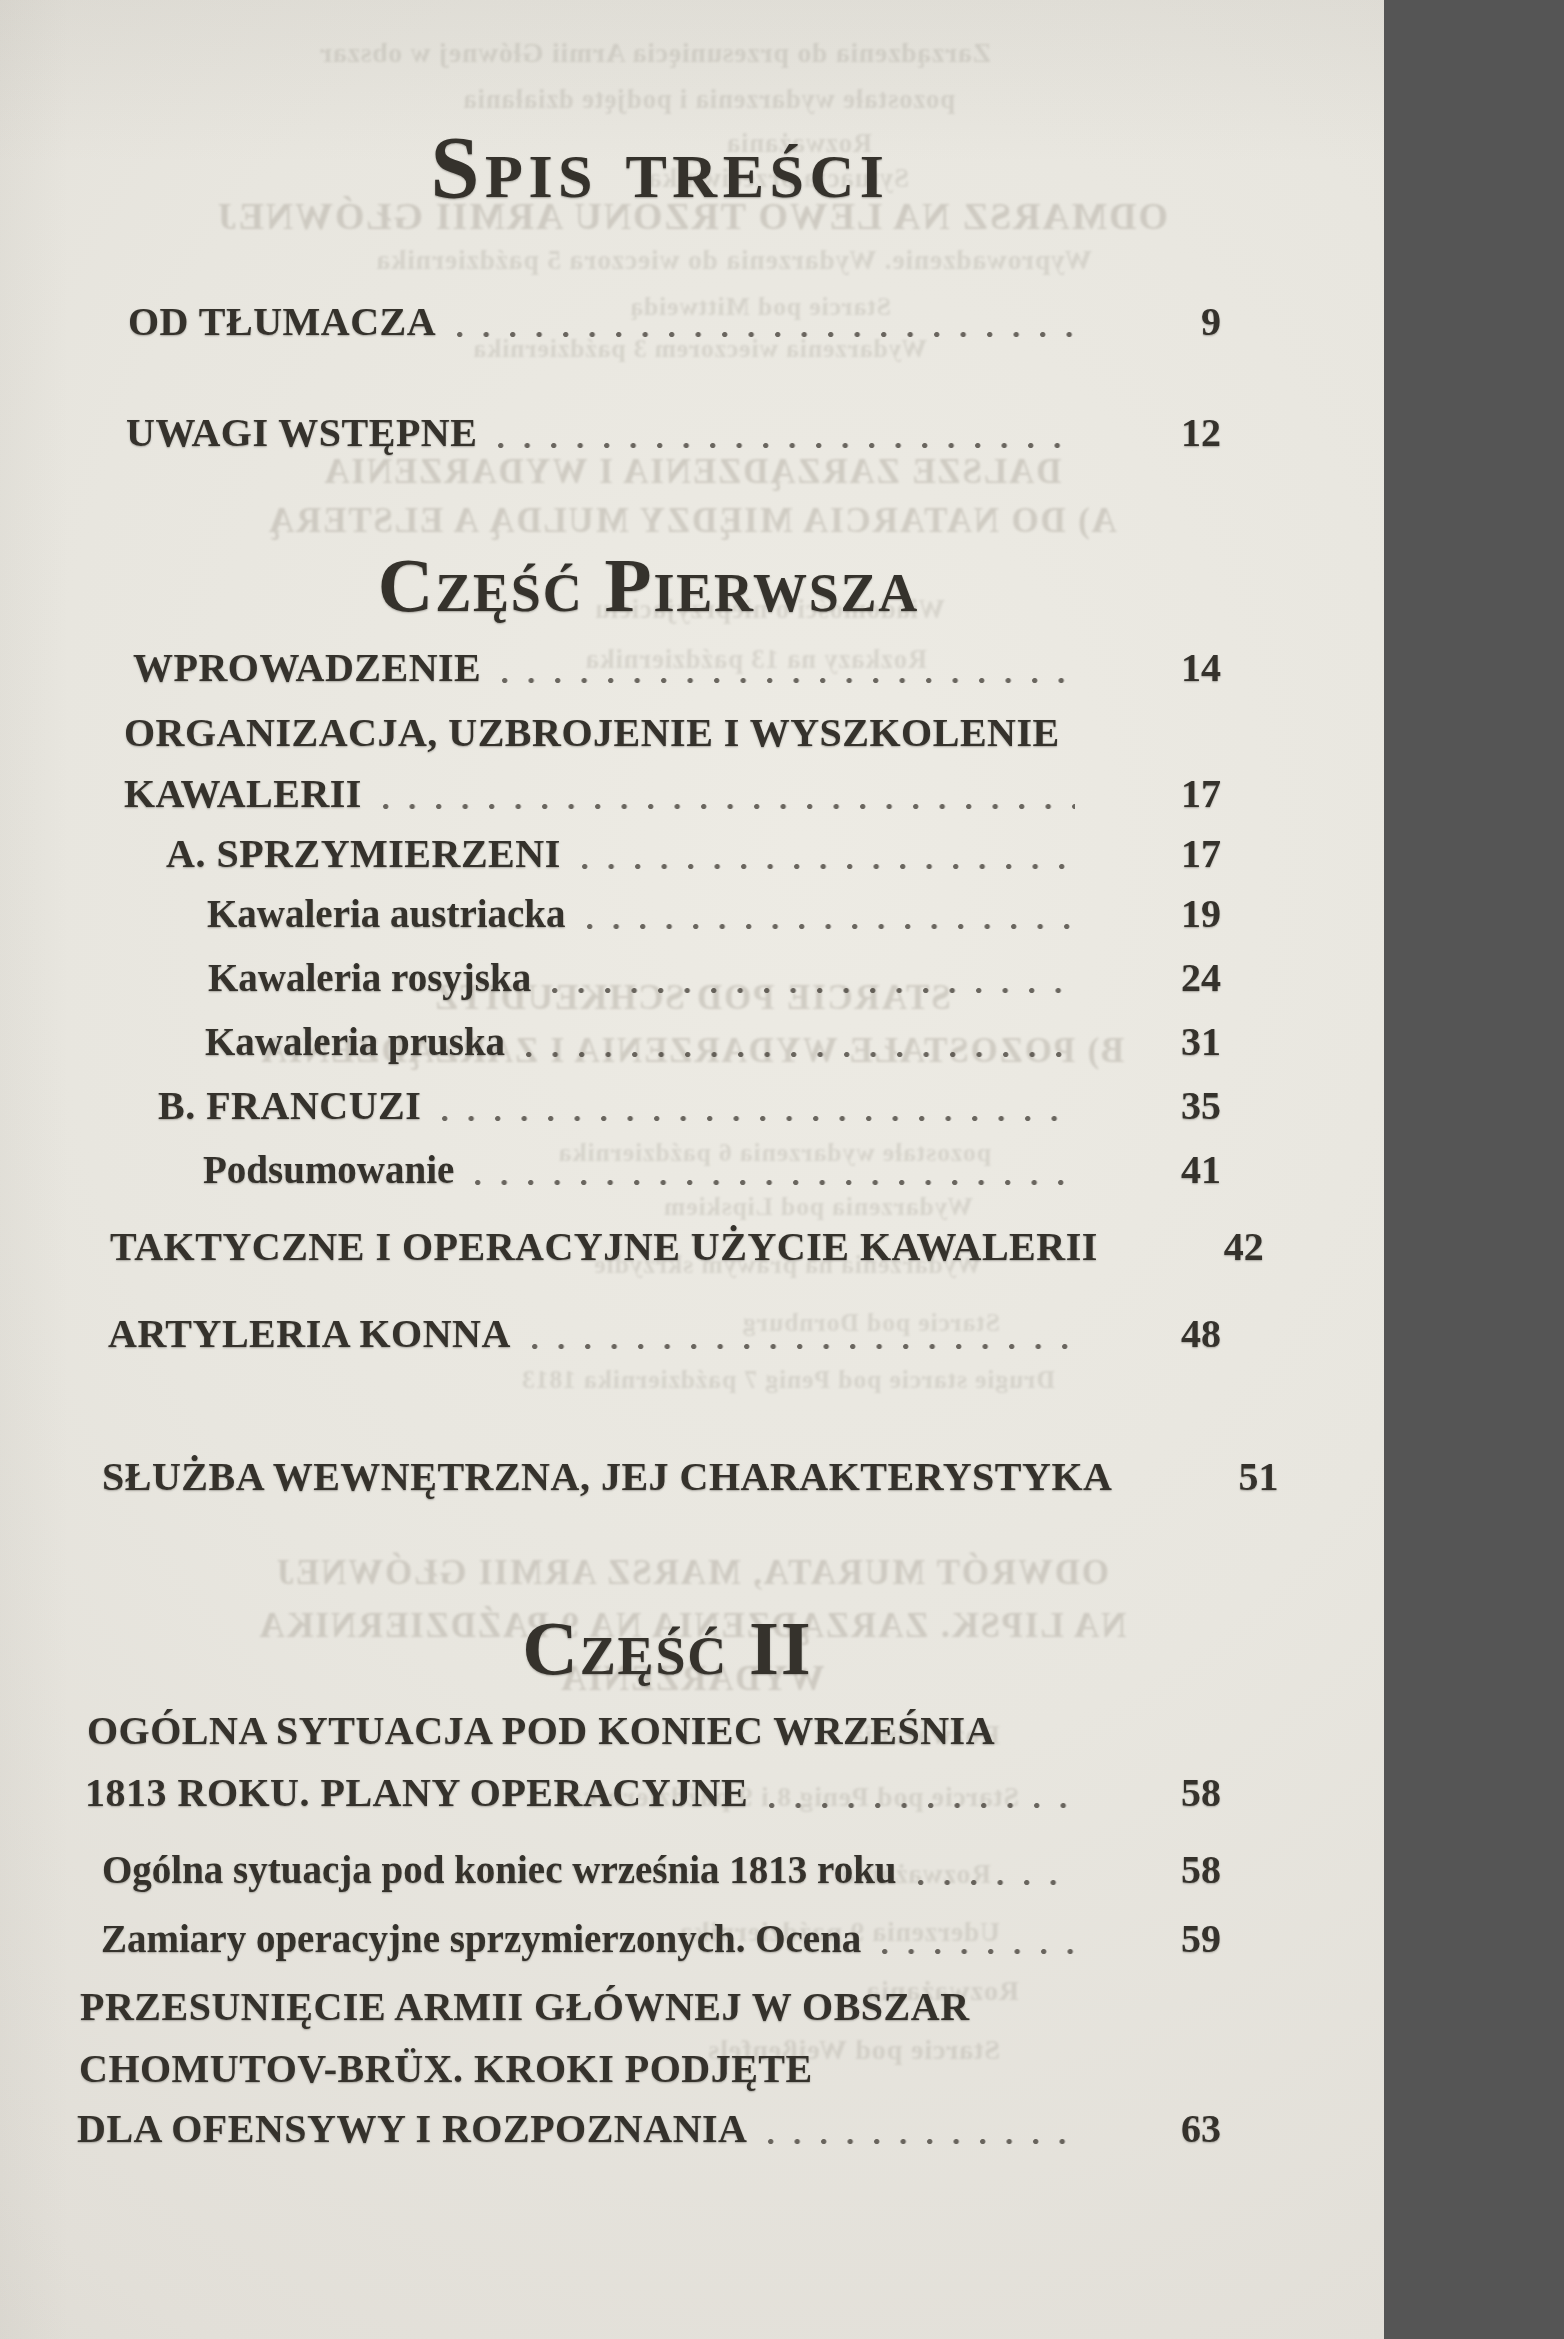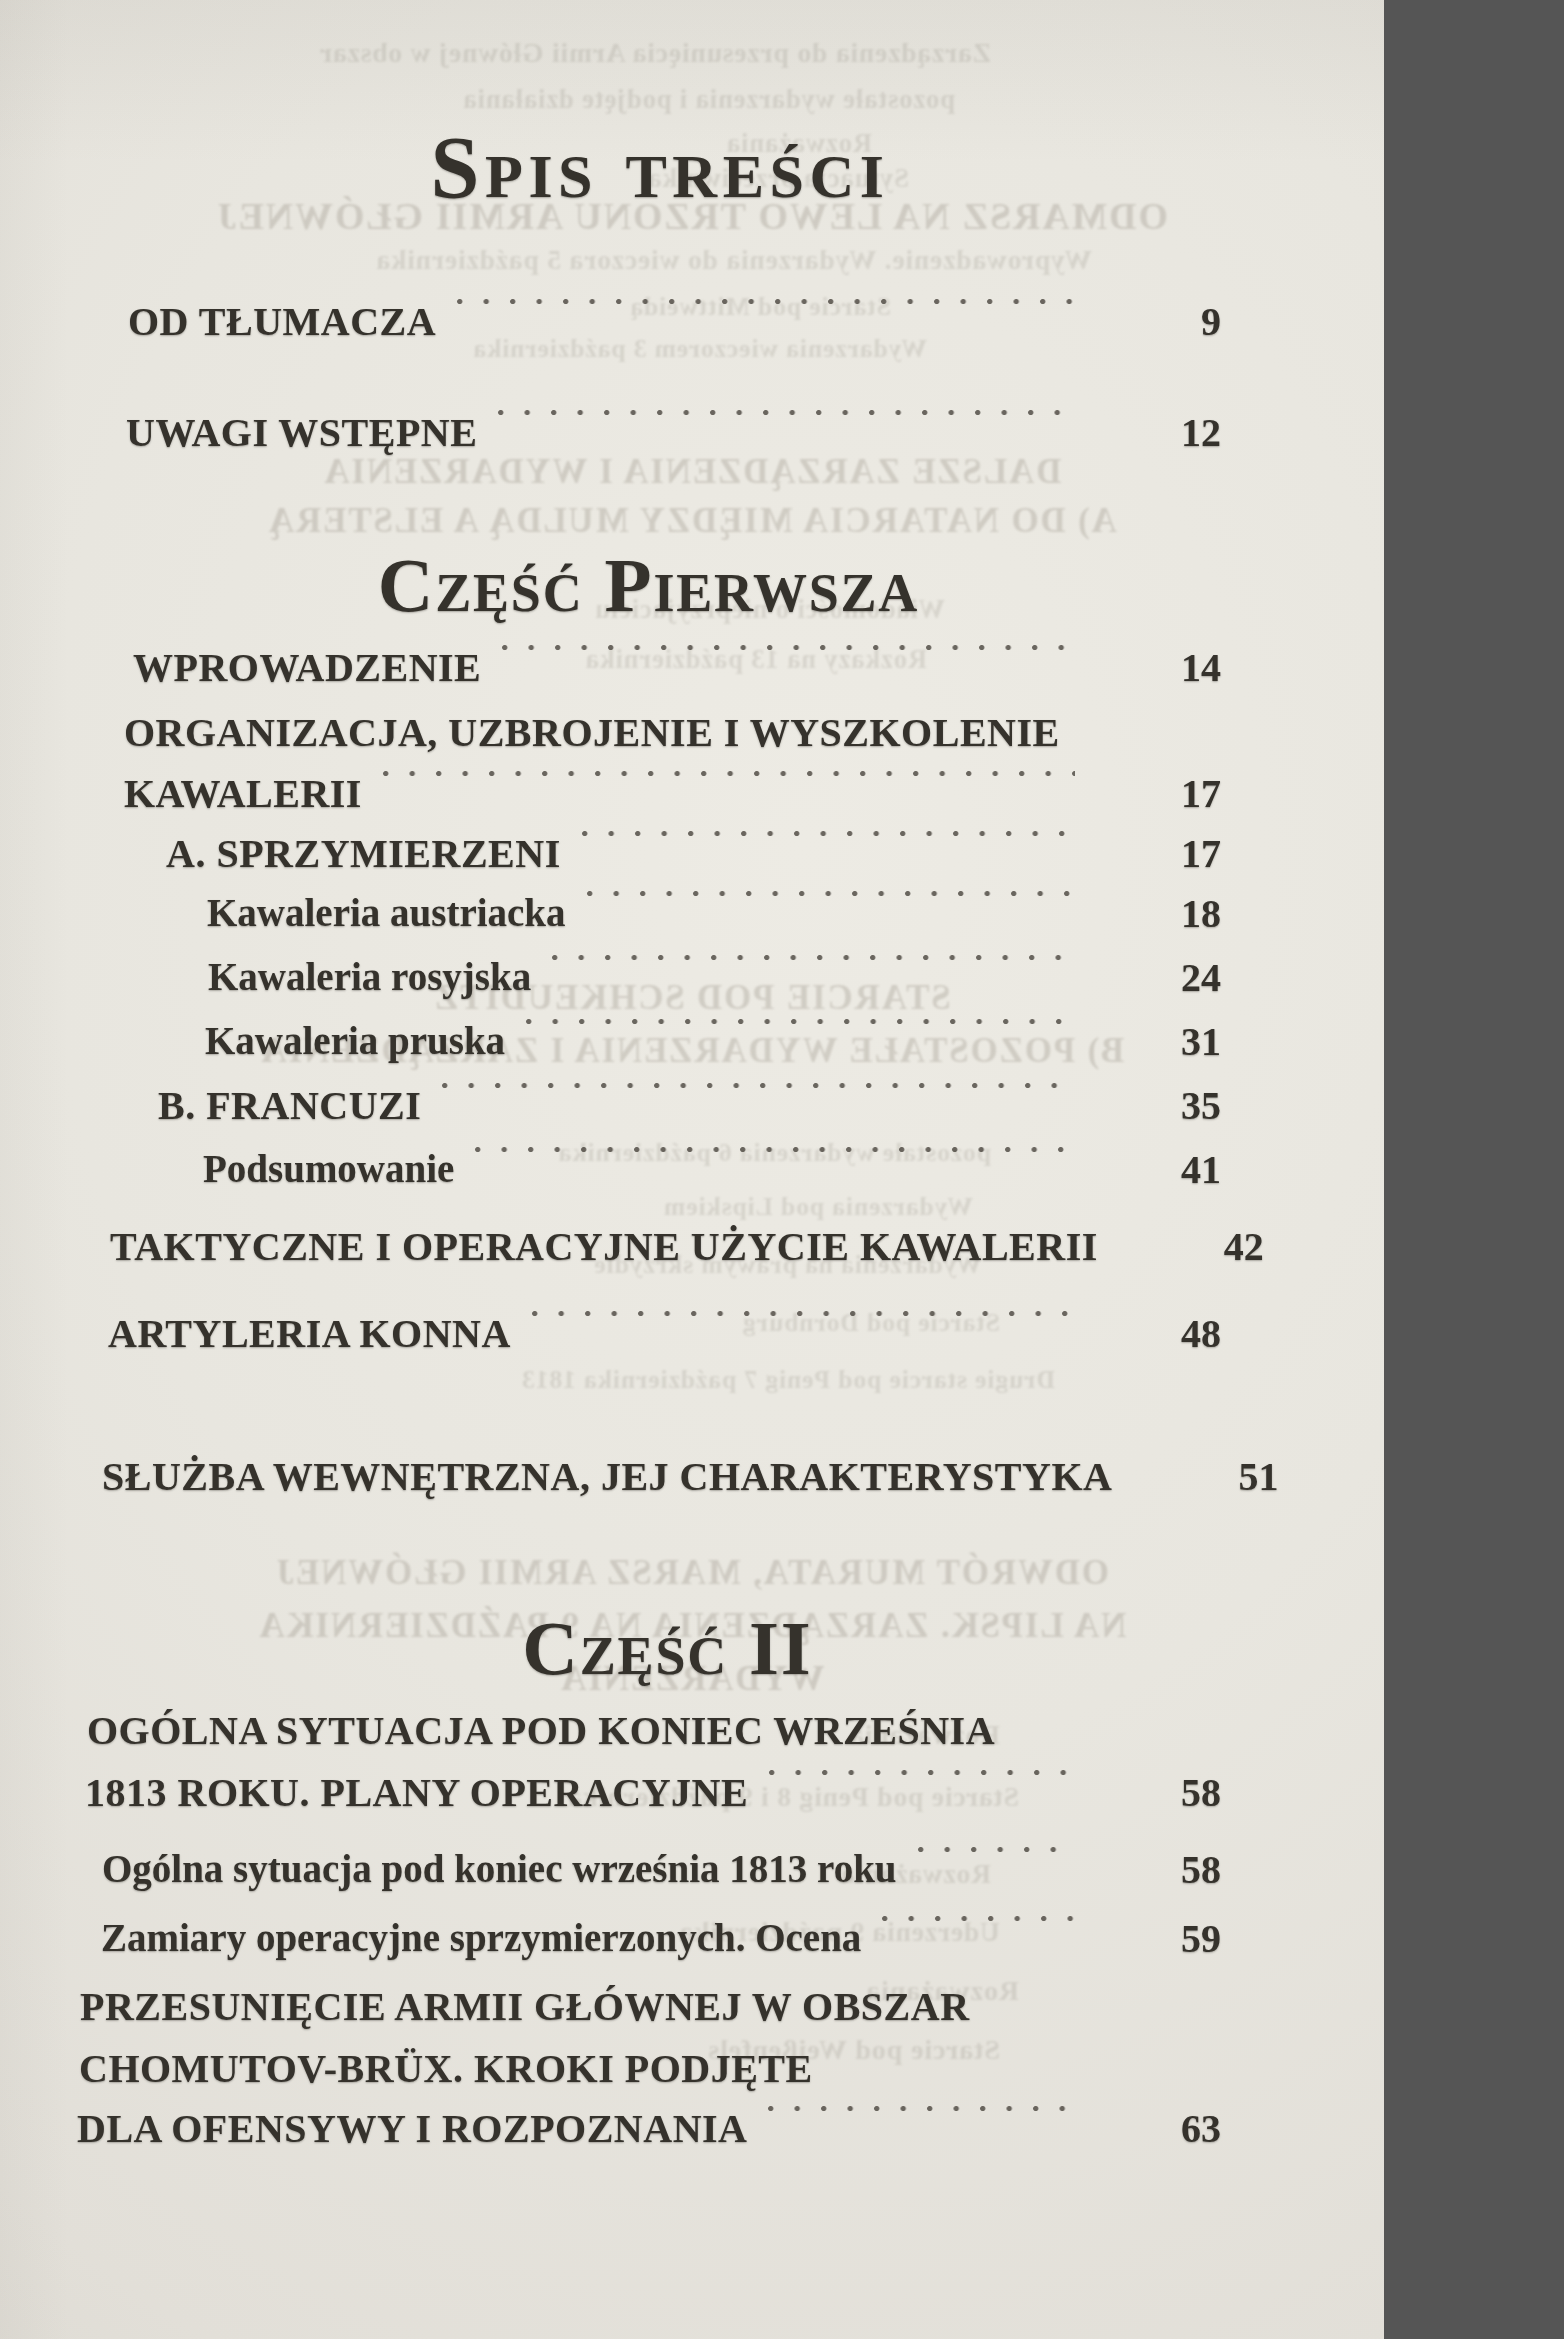"OD TŁUMACZA" .row { align-items: flex-start -> flex-end }
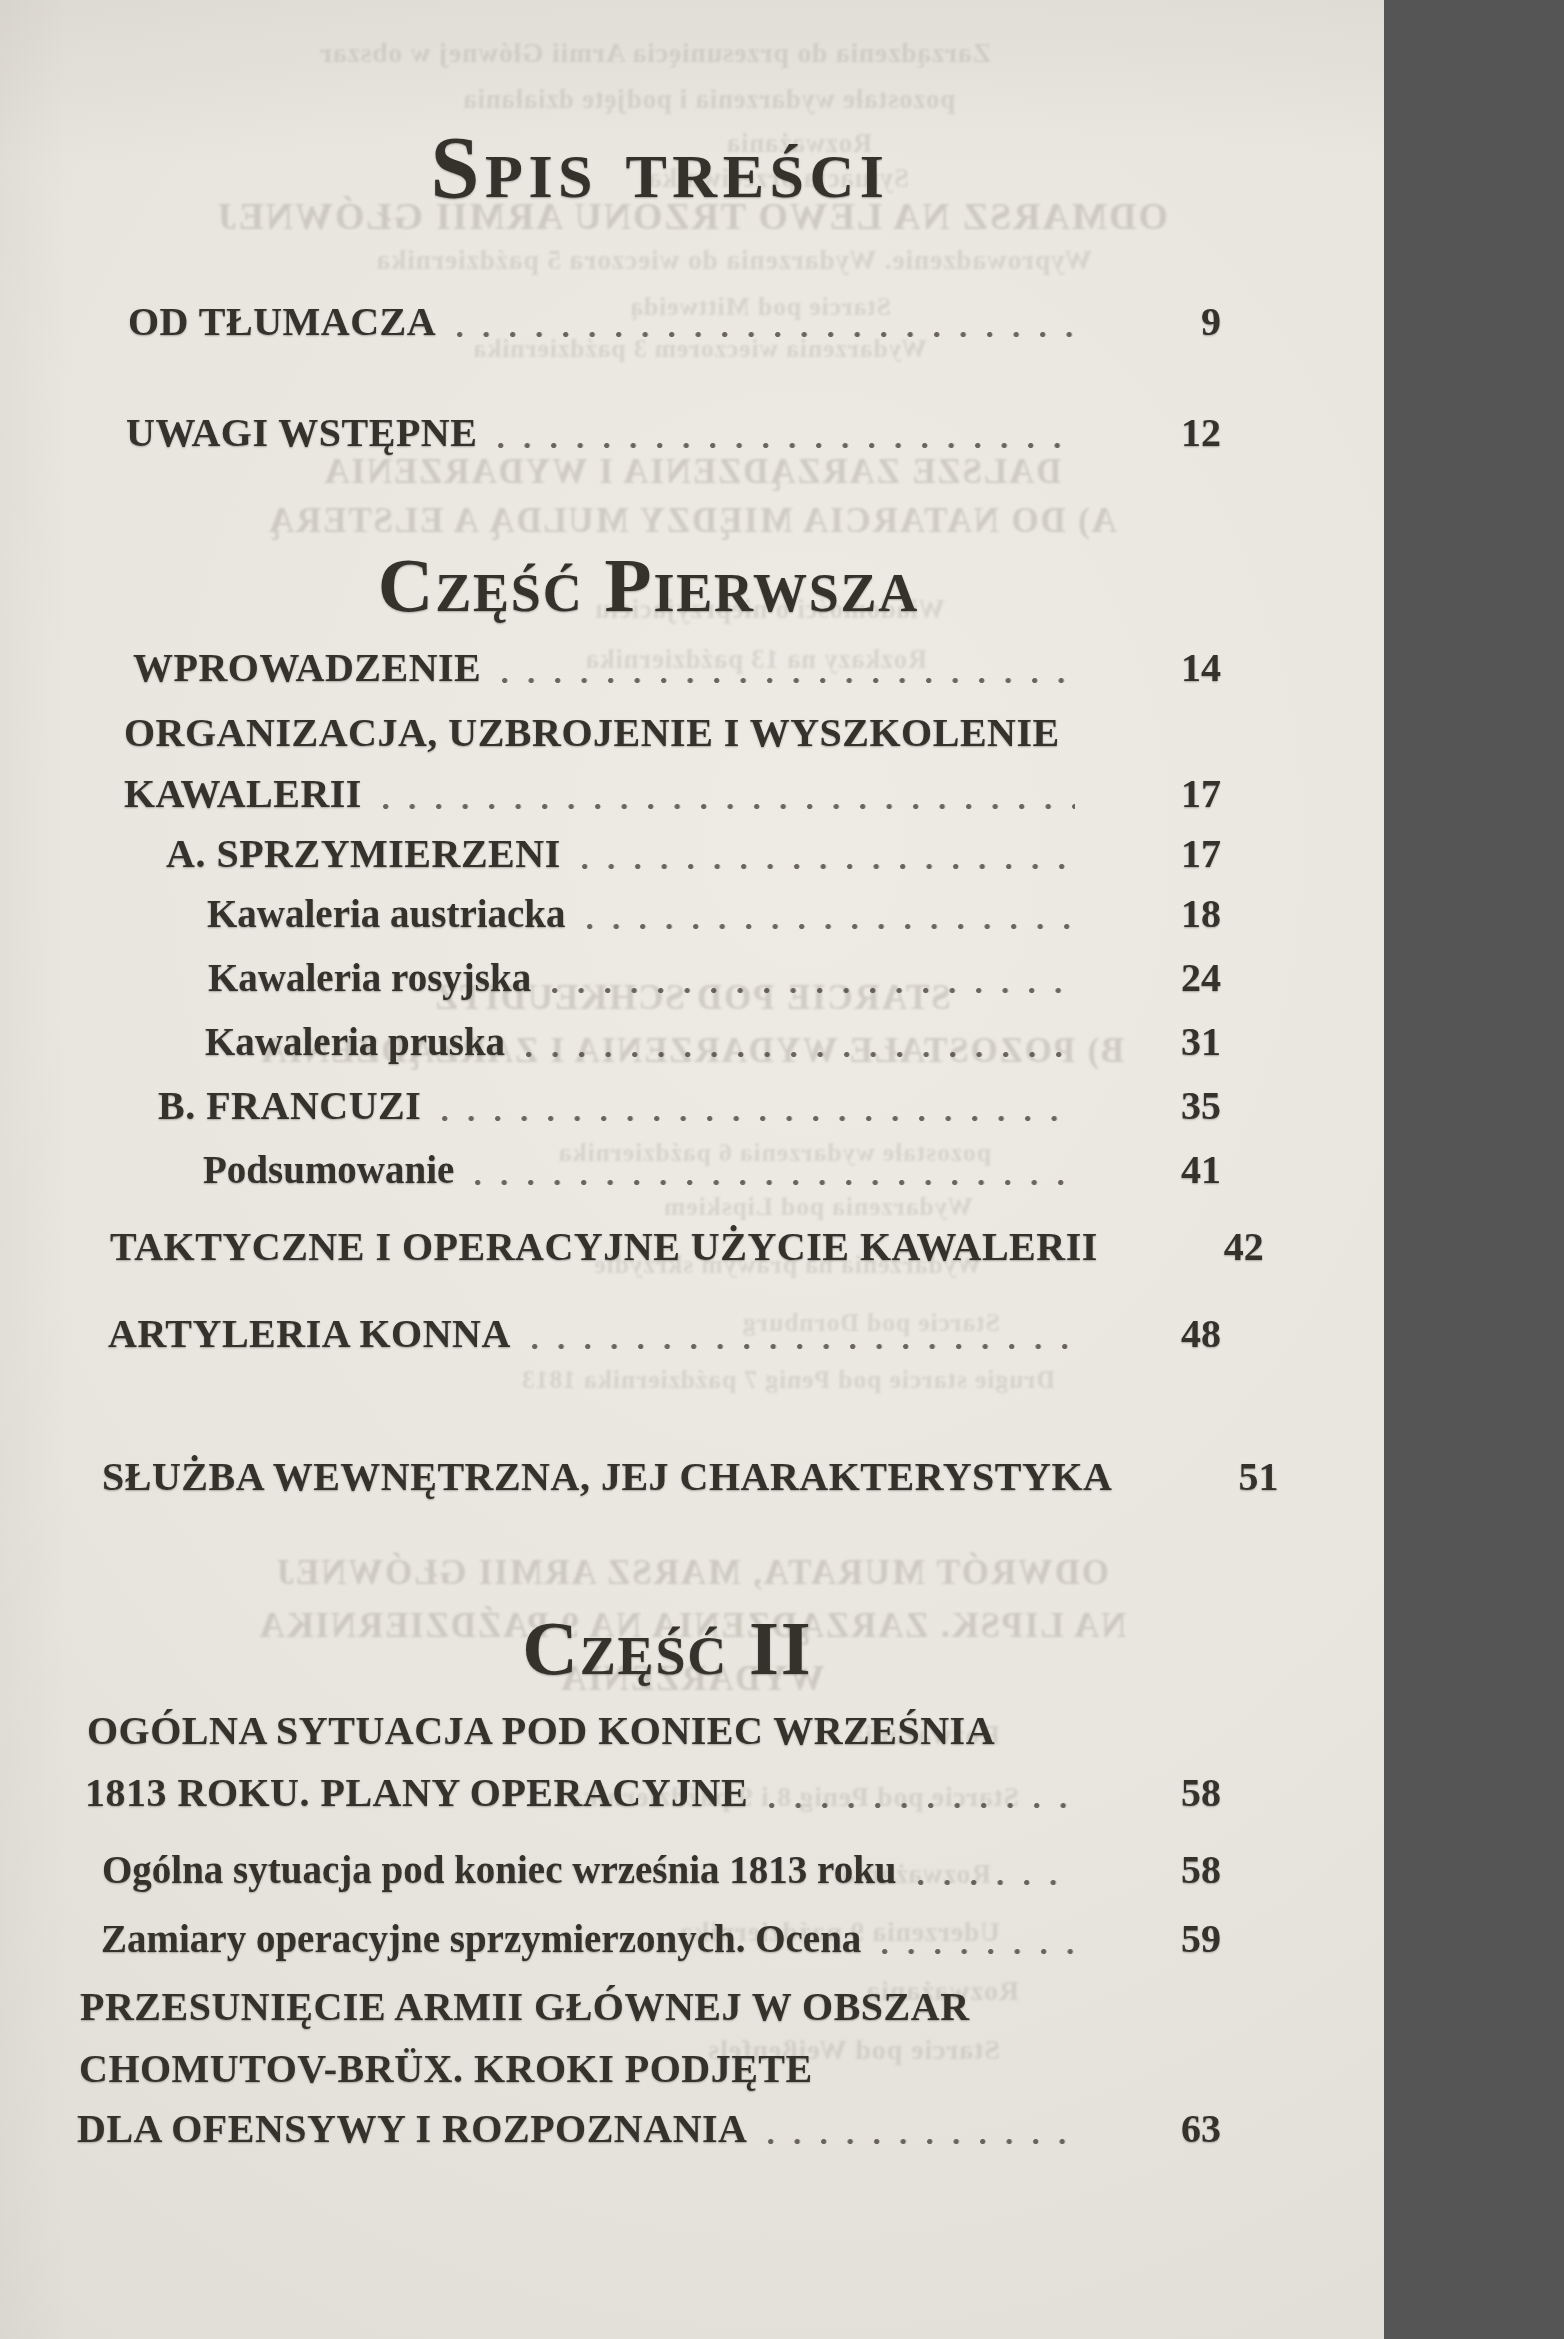"18" span.num { text: 18 -> 19 }
